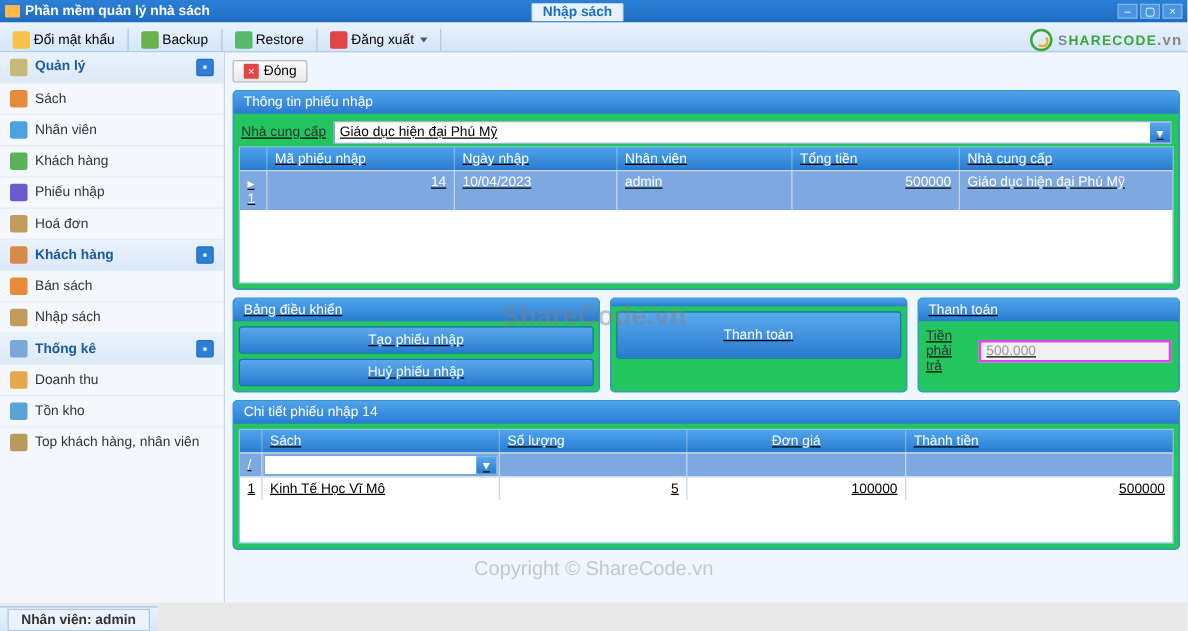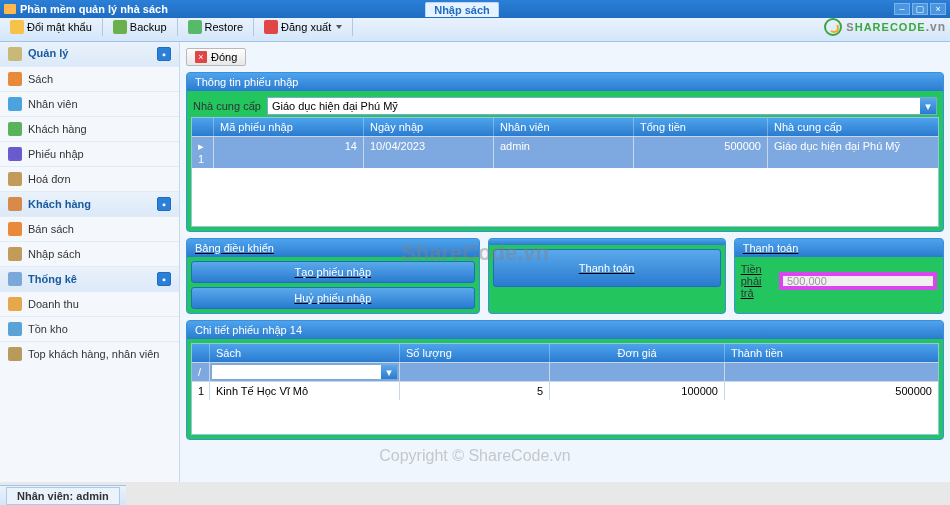"Đổi mật khẩu" .toolbar { align-items: flex-start -> flex-end }
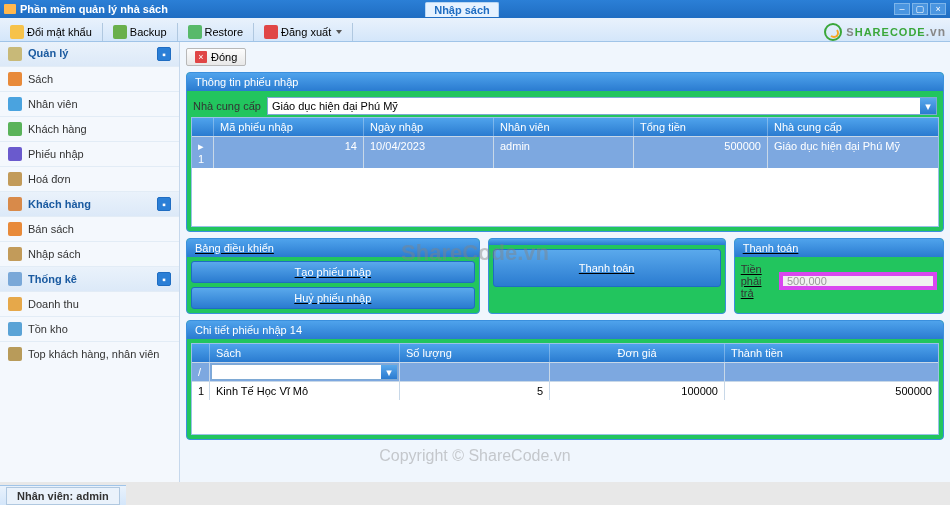"Nhà cung cấp" .panel-body { text-decoration: none -> underline }
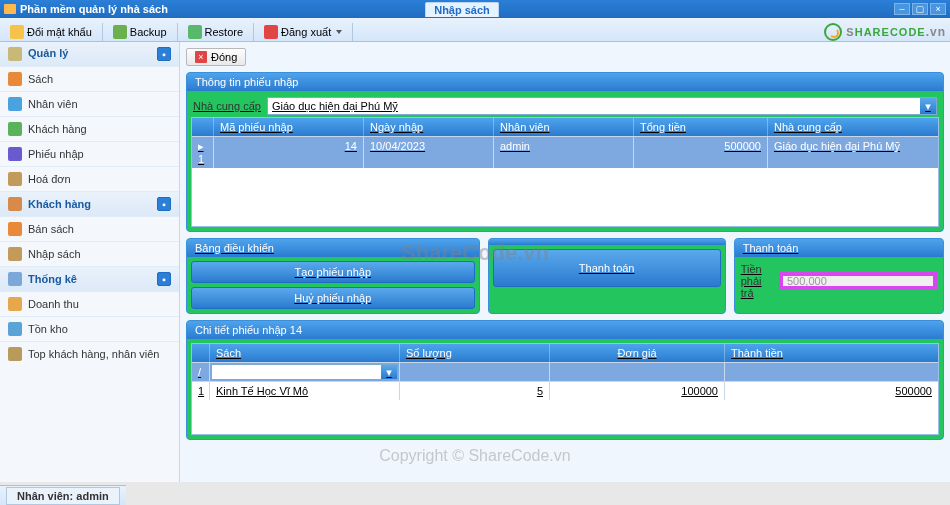"500,000" .pay-body input { border: 4px solid #d946ef -> 2px solid #d946ef }
